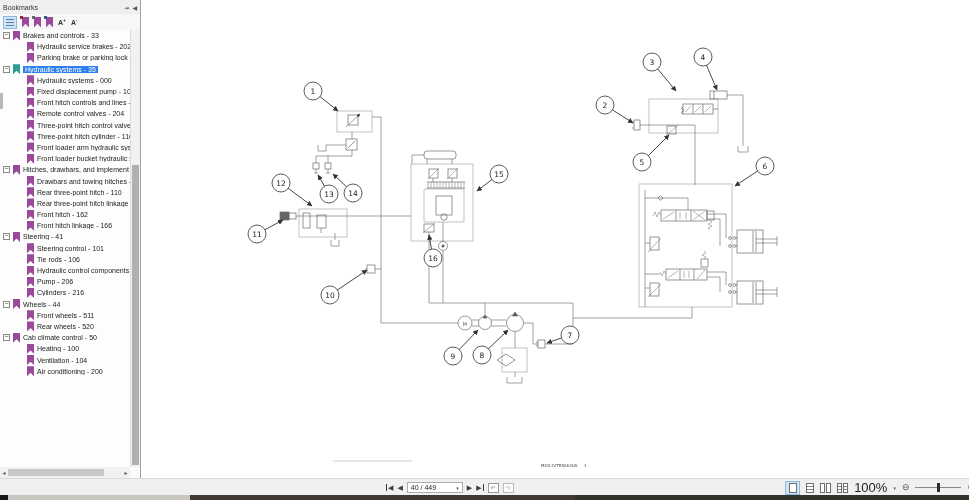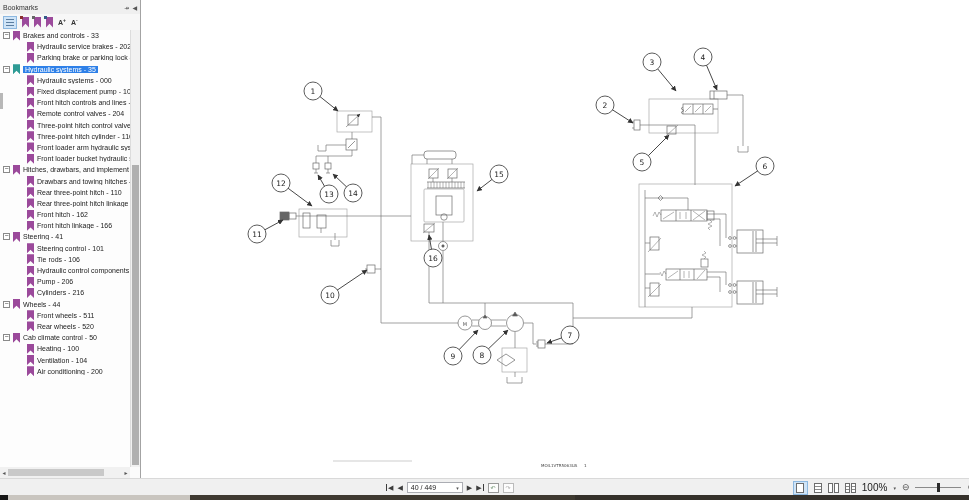"100%" .zoom-label { font-size: 10px -> 13px }
